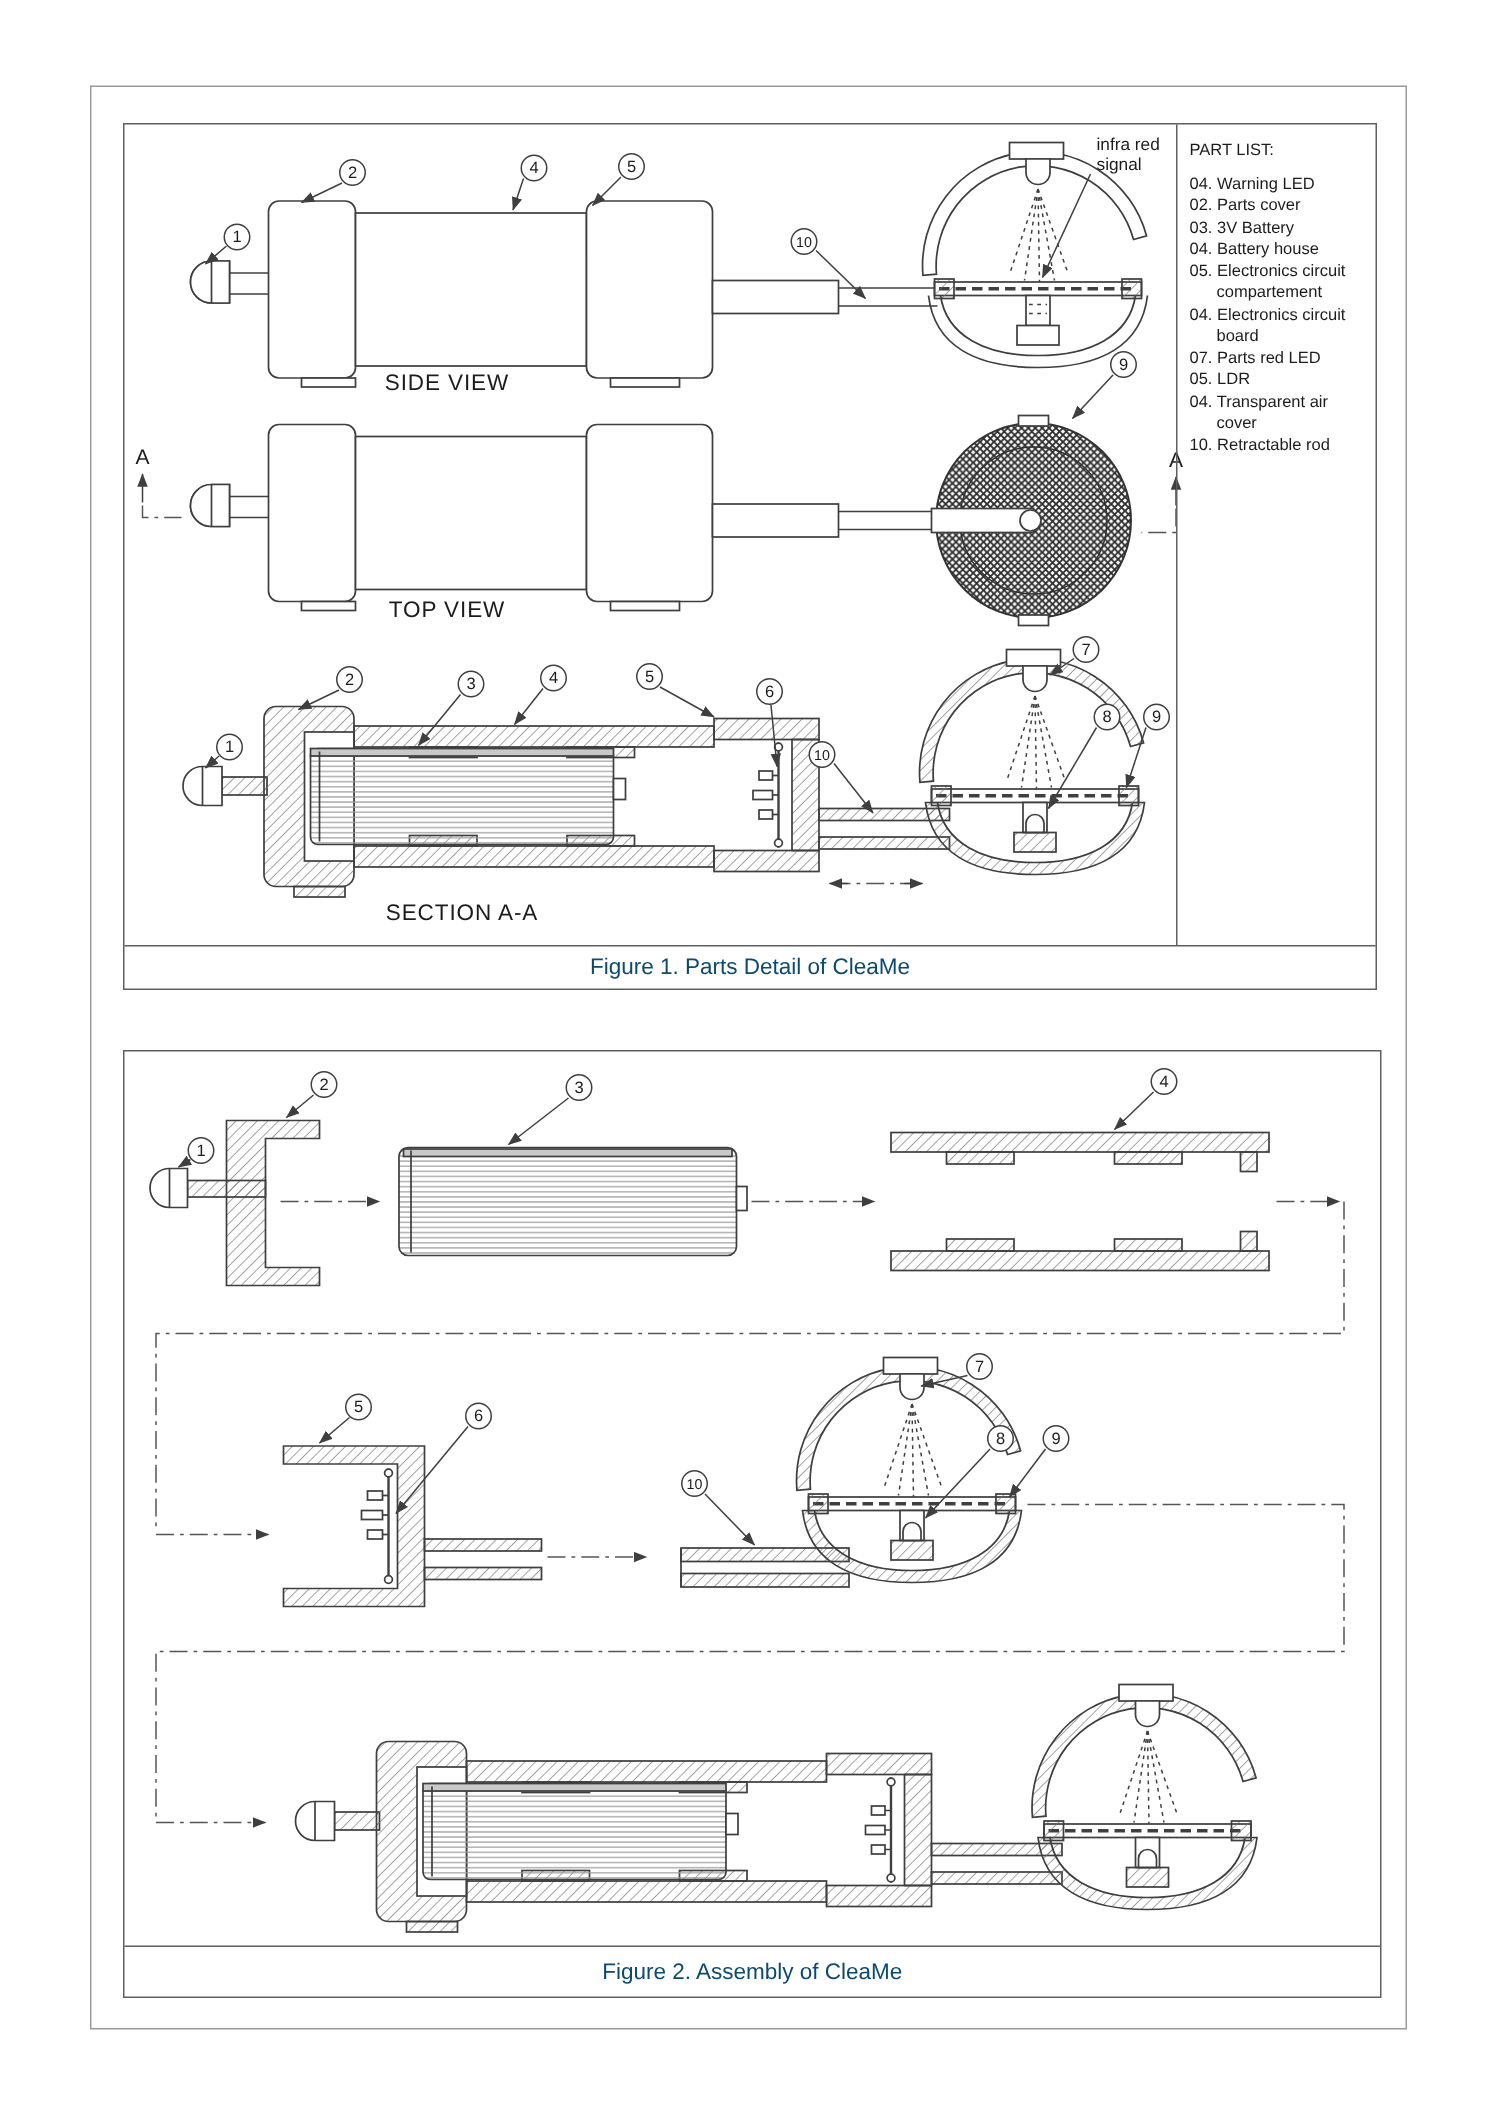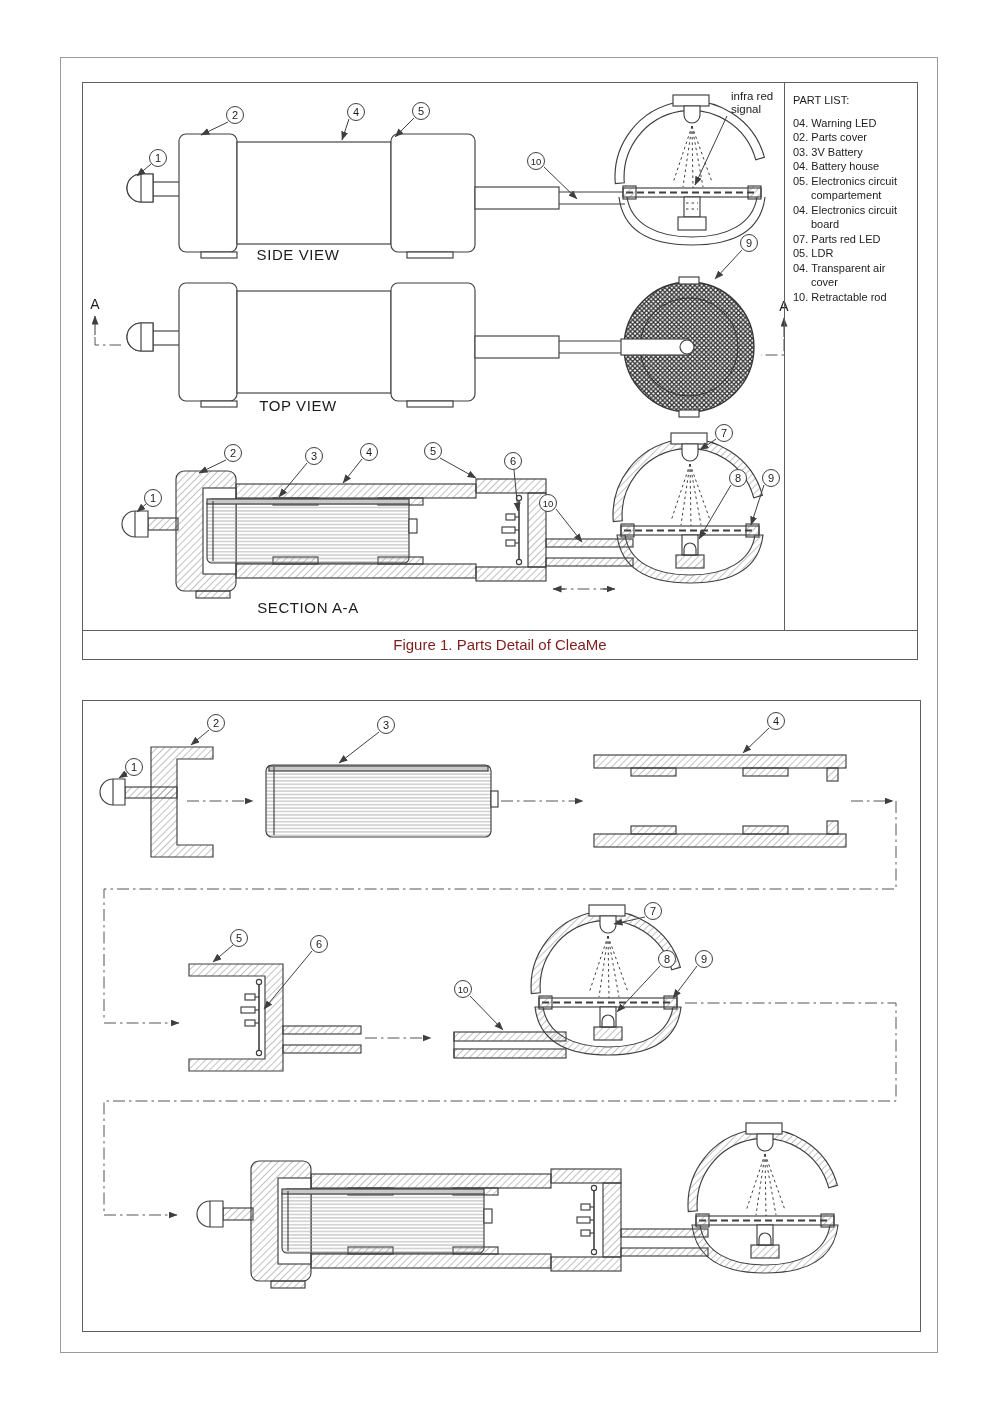"Figure 1. Parts Detail of" .fig-caption { color: #7f1d1d -> #0c4a6e }
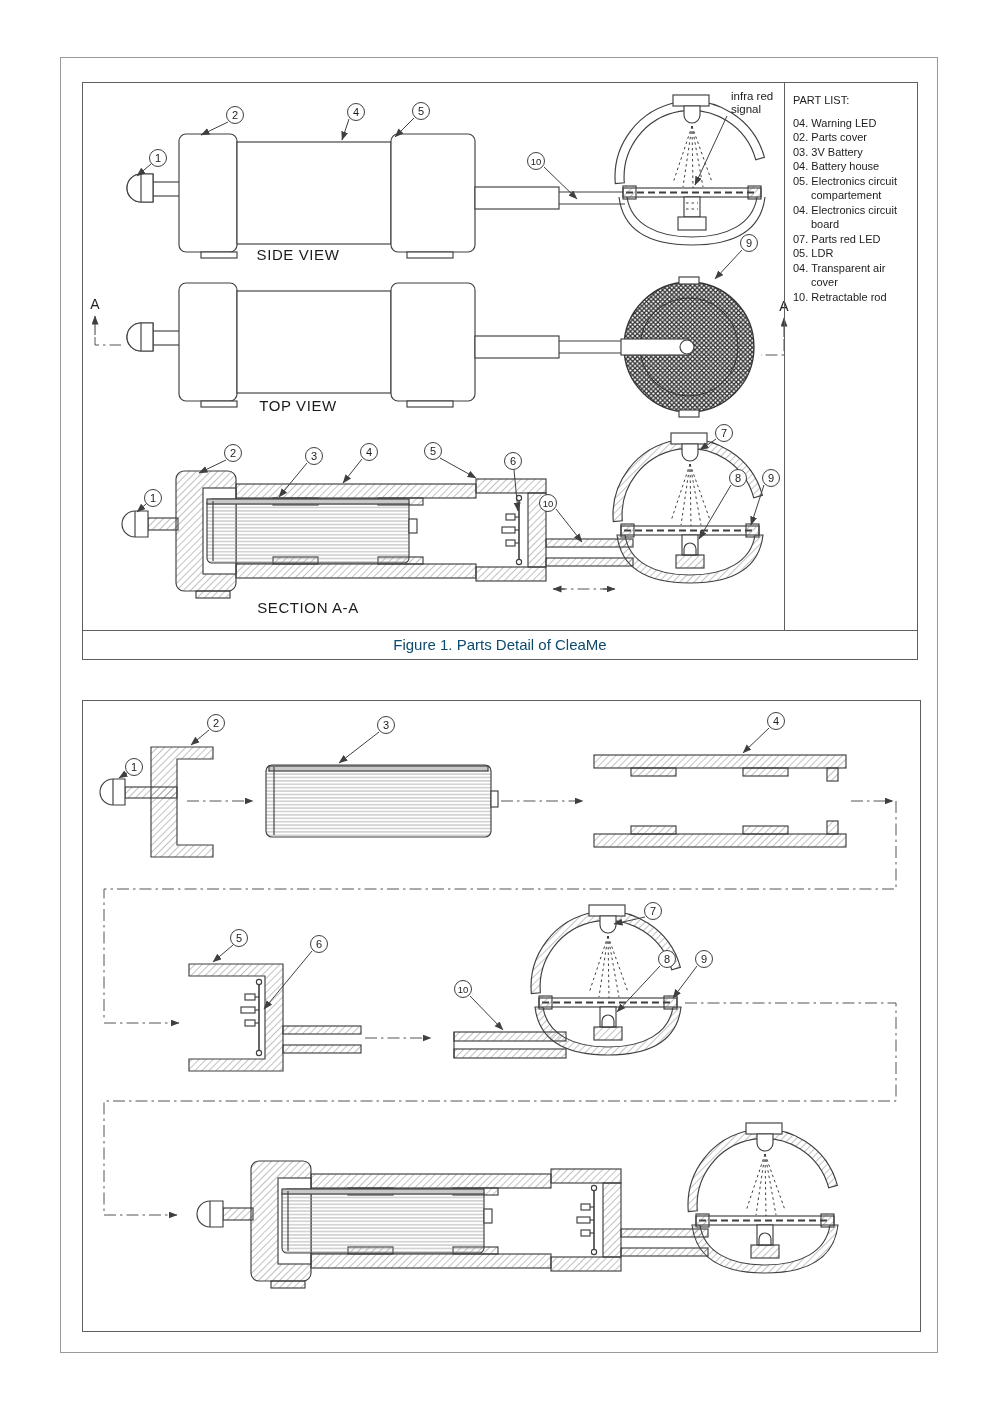"Figure 2. Assembly of CleaMe" div.fig-caption { html: none -> <div>Figure 2. Assembly of CleaMe</div> }
